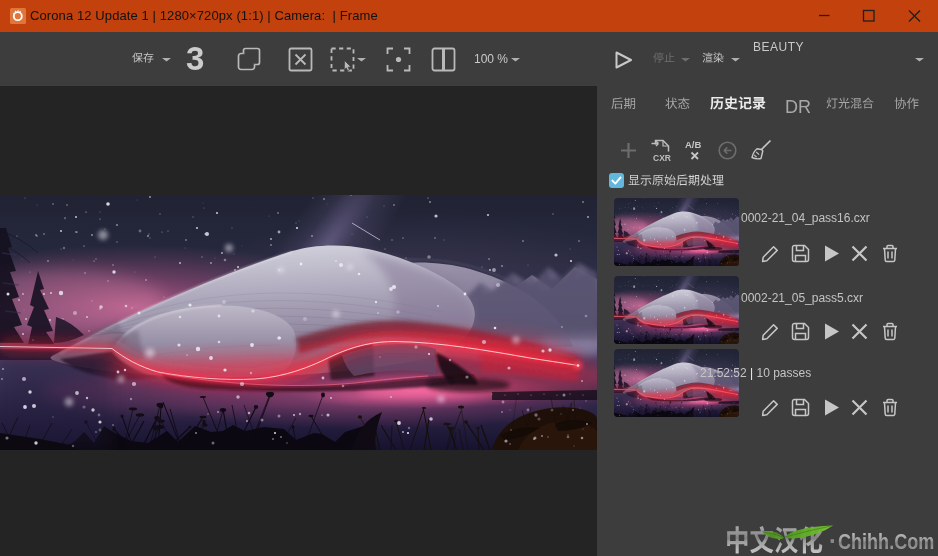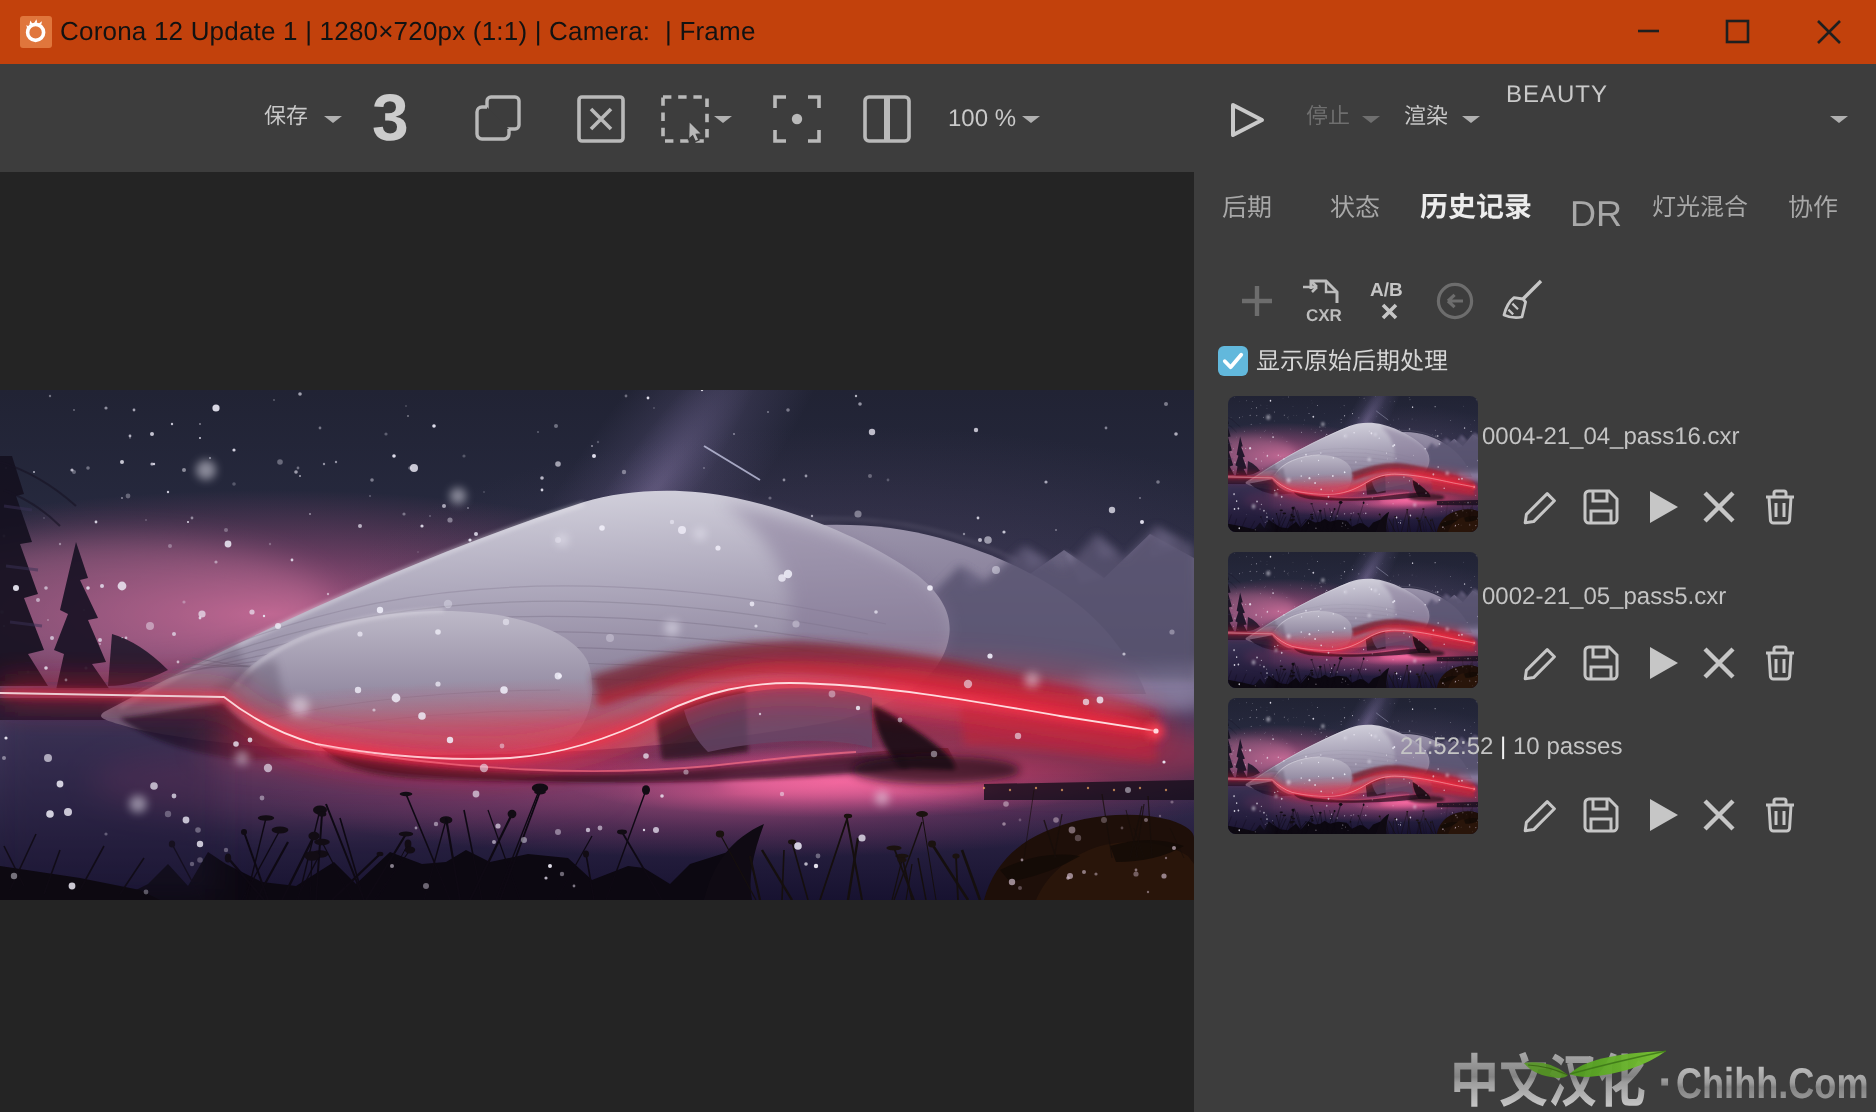"0004-21_04_pass16.cxr" div.entrytxt { text: 0004-21 -> 0002-21 }
